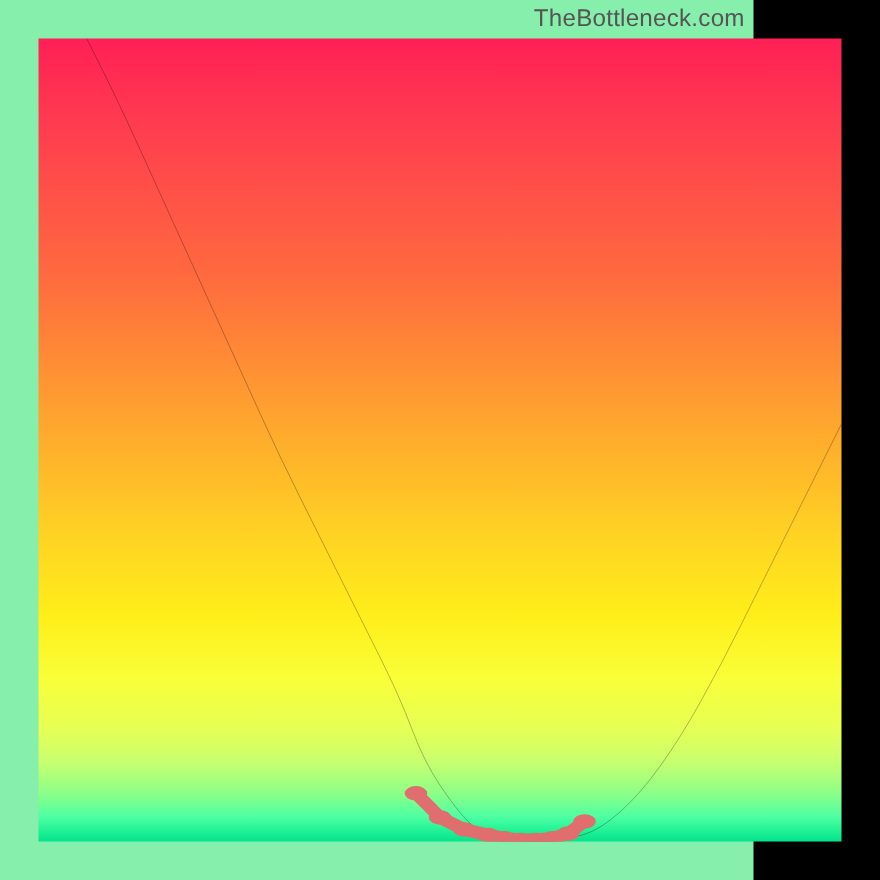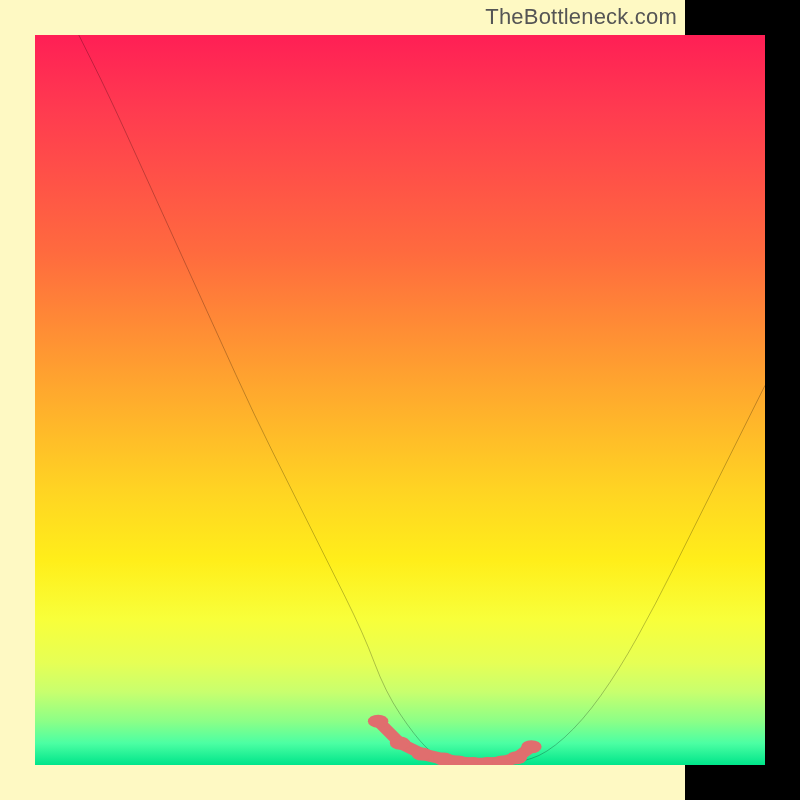"TheBottleneck.com" .frame { background: #fef9c3 -> #86efac }
